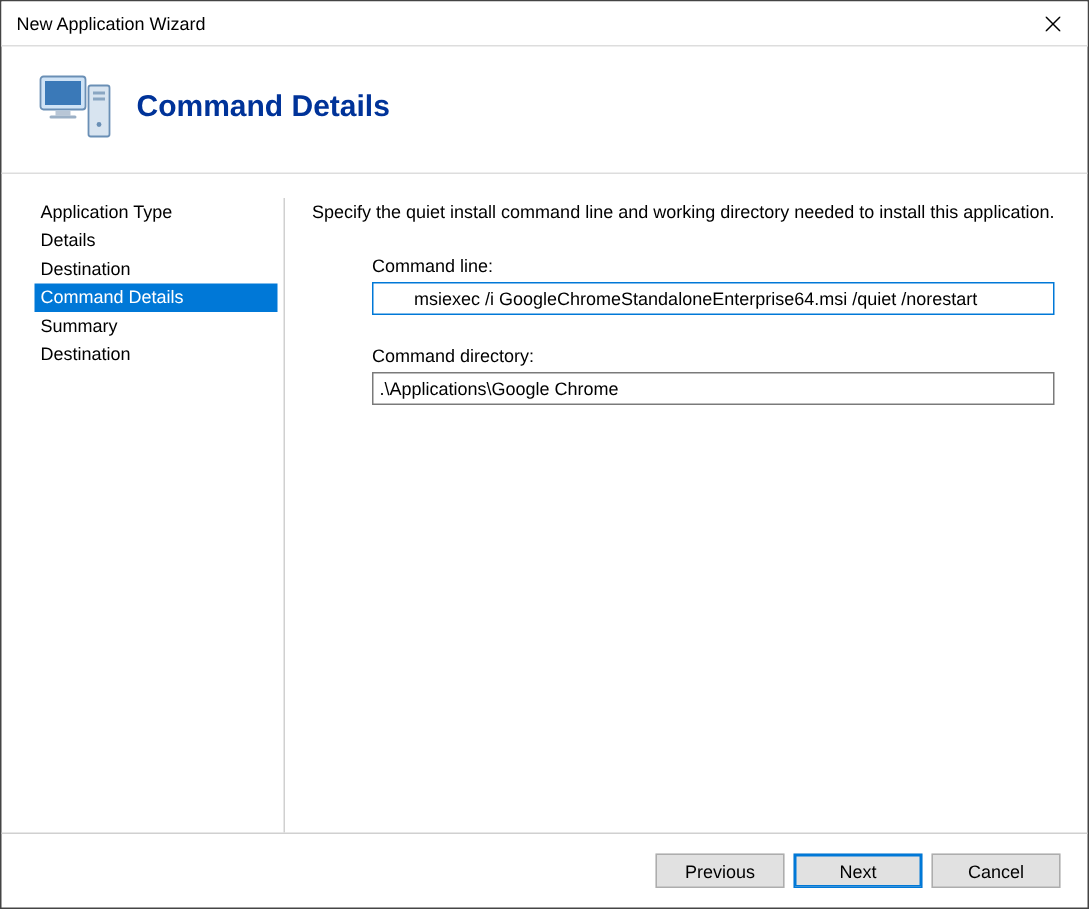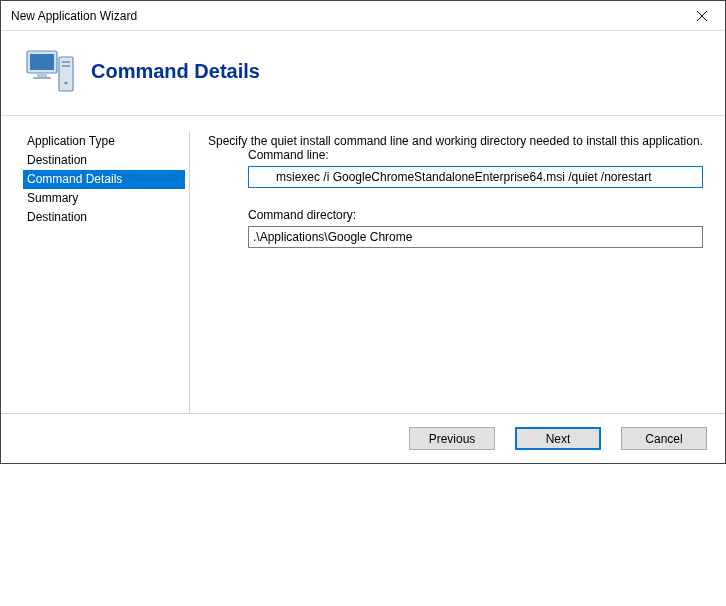"New Application Wizard" .window { height: 464px -> 606px }
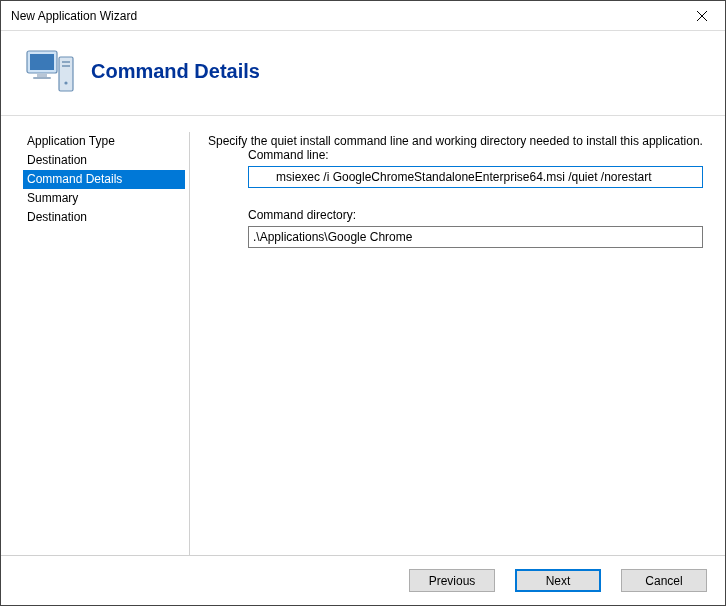"Specify the quiet install command" .instr { margin-bottom: none -> 22px }
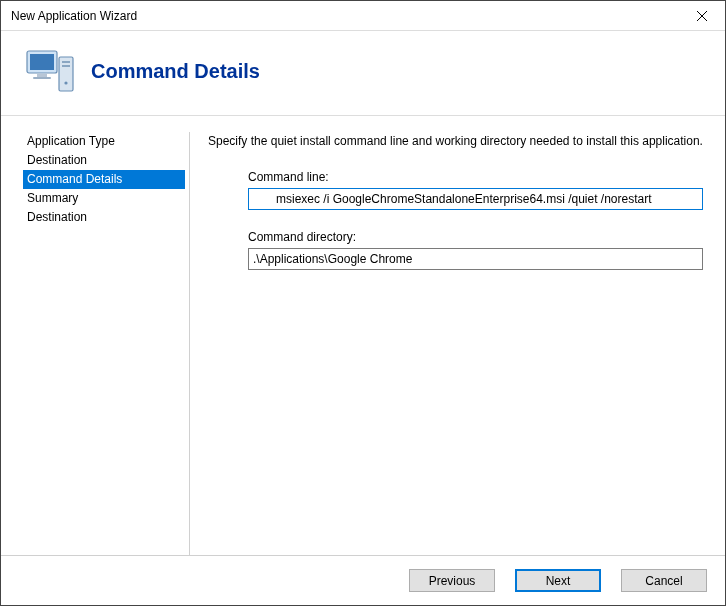"Details" div.sidebar-item { html: none -> <div><span>Details</span></div> }
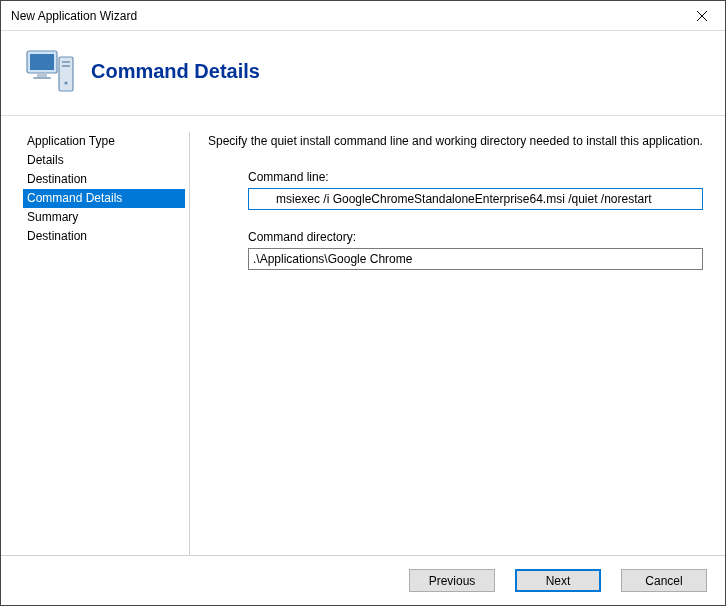"Previous" .footer { gap: 20px -> 6px }
